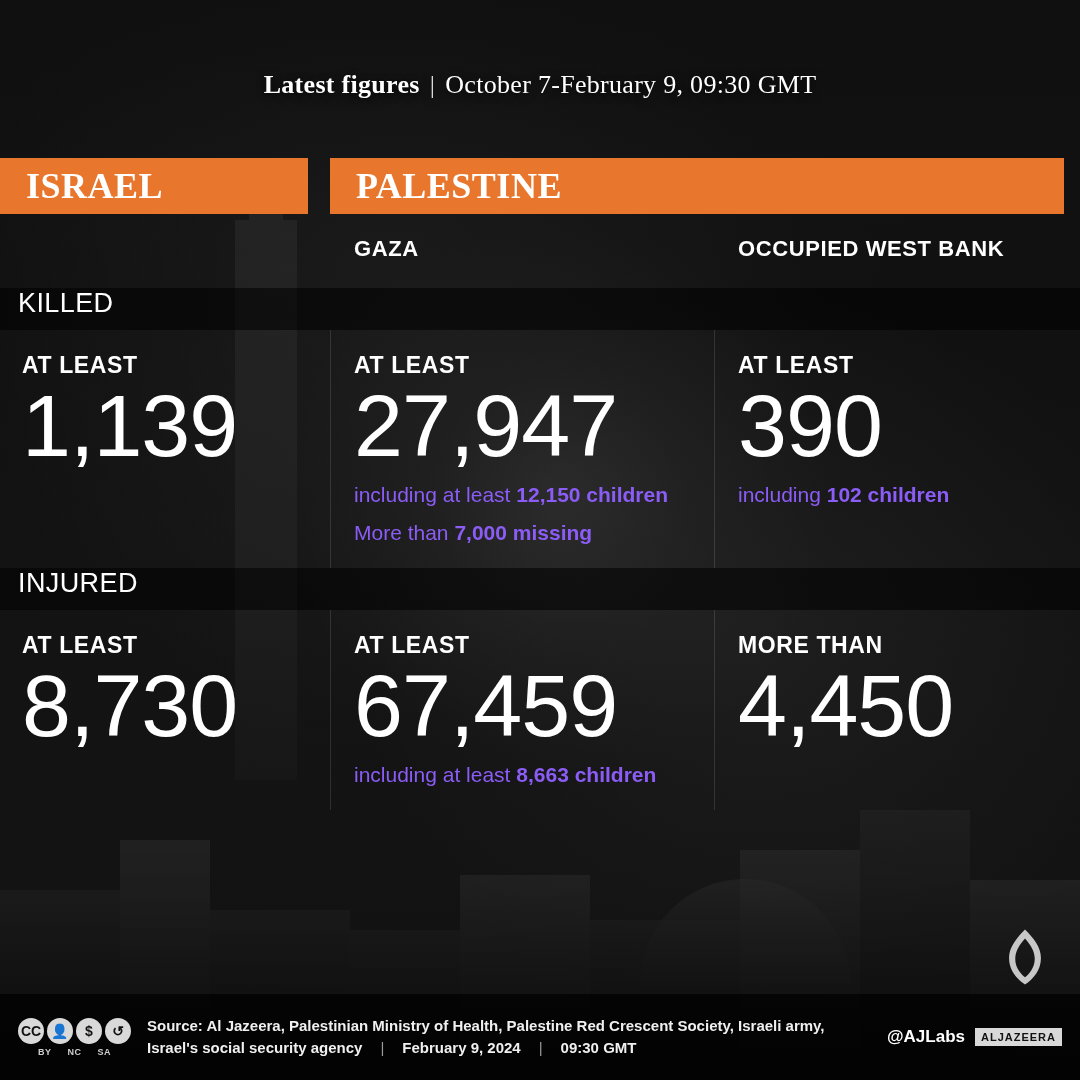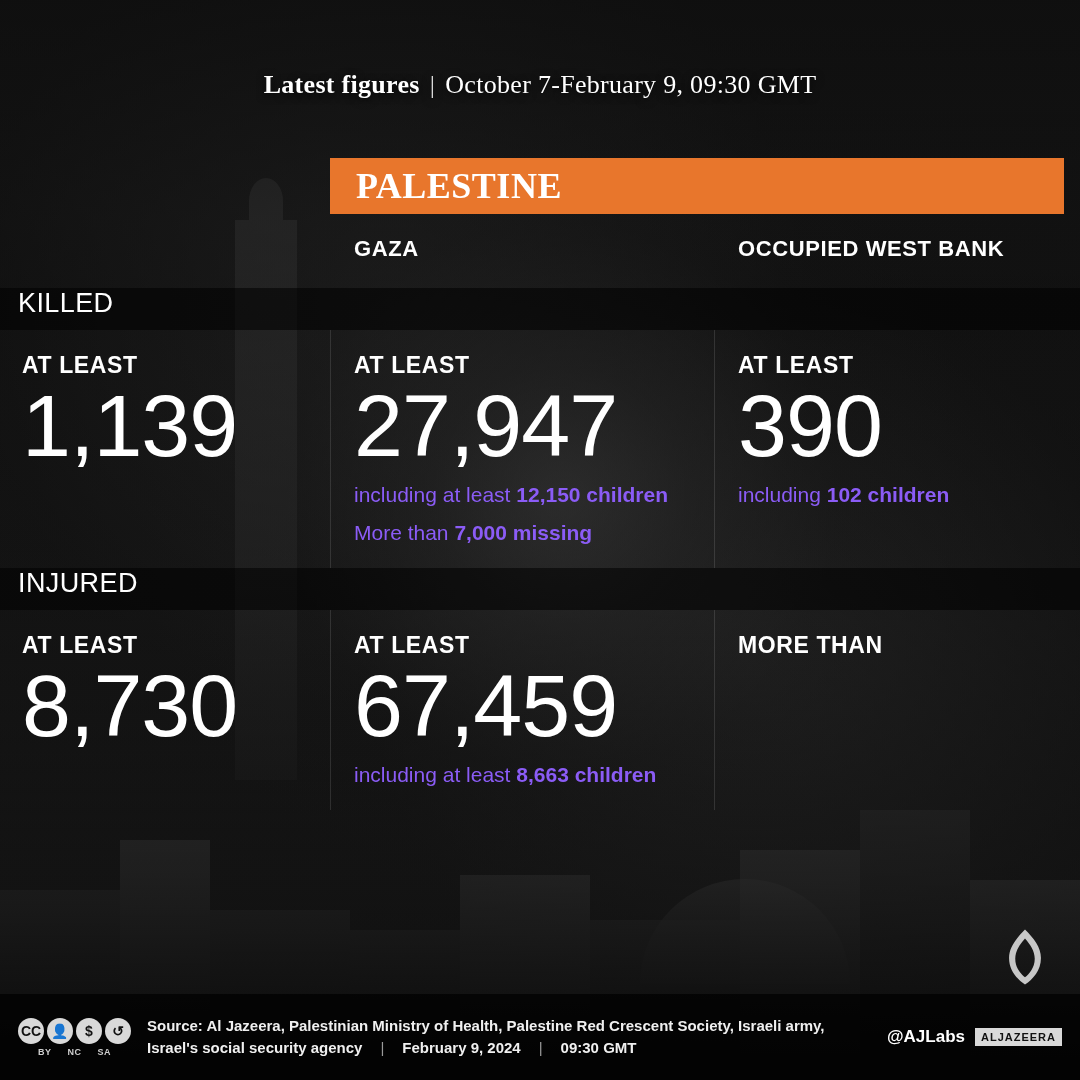"ISRAEL" div.banner { html: none -> <div> <span>ISRAEL</span> </div> }
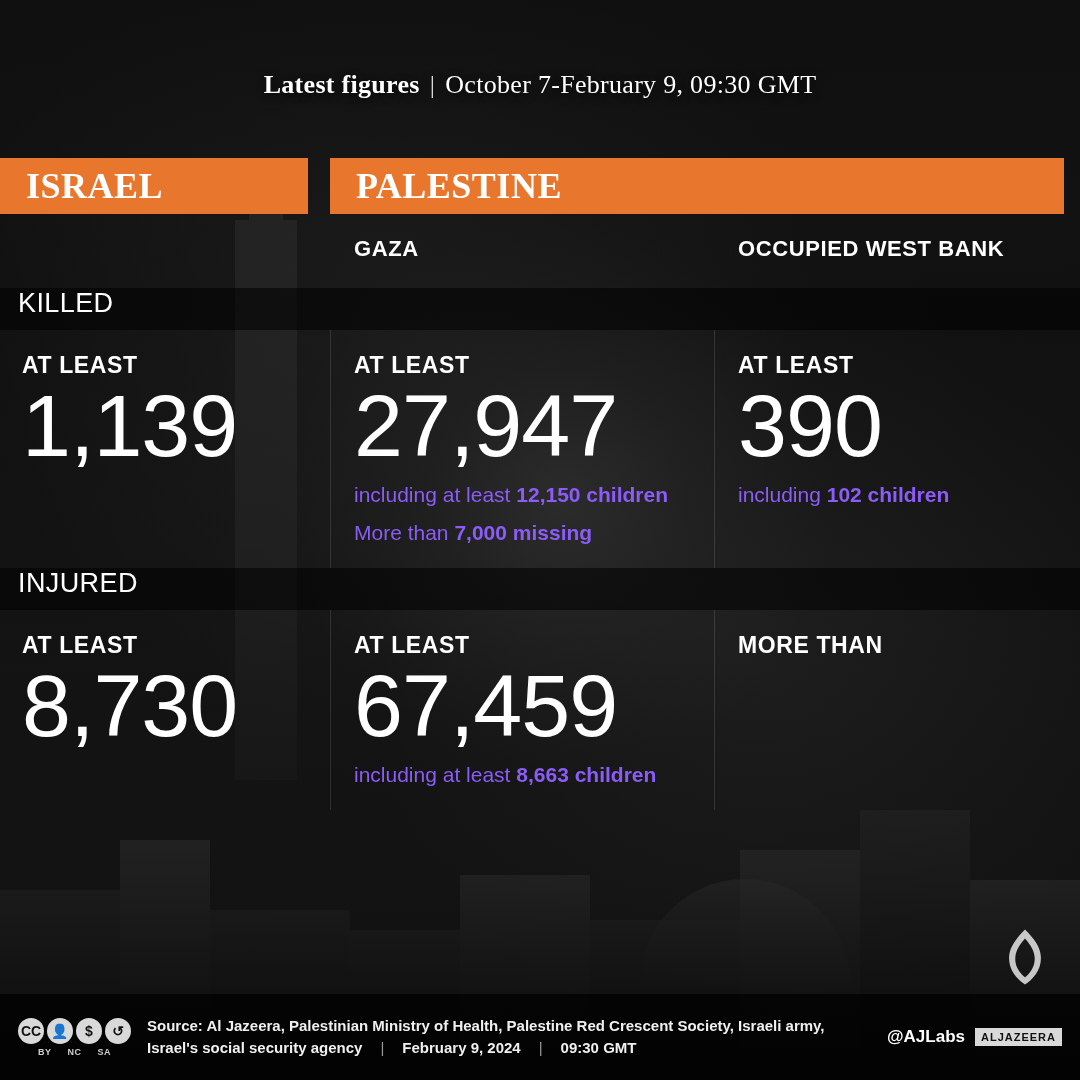"4,450" div.figure { html: none -> <div>4,450</div> }
